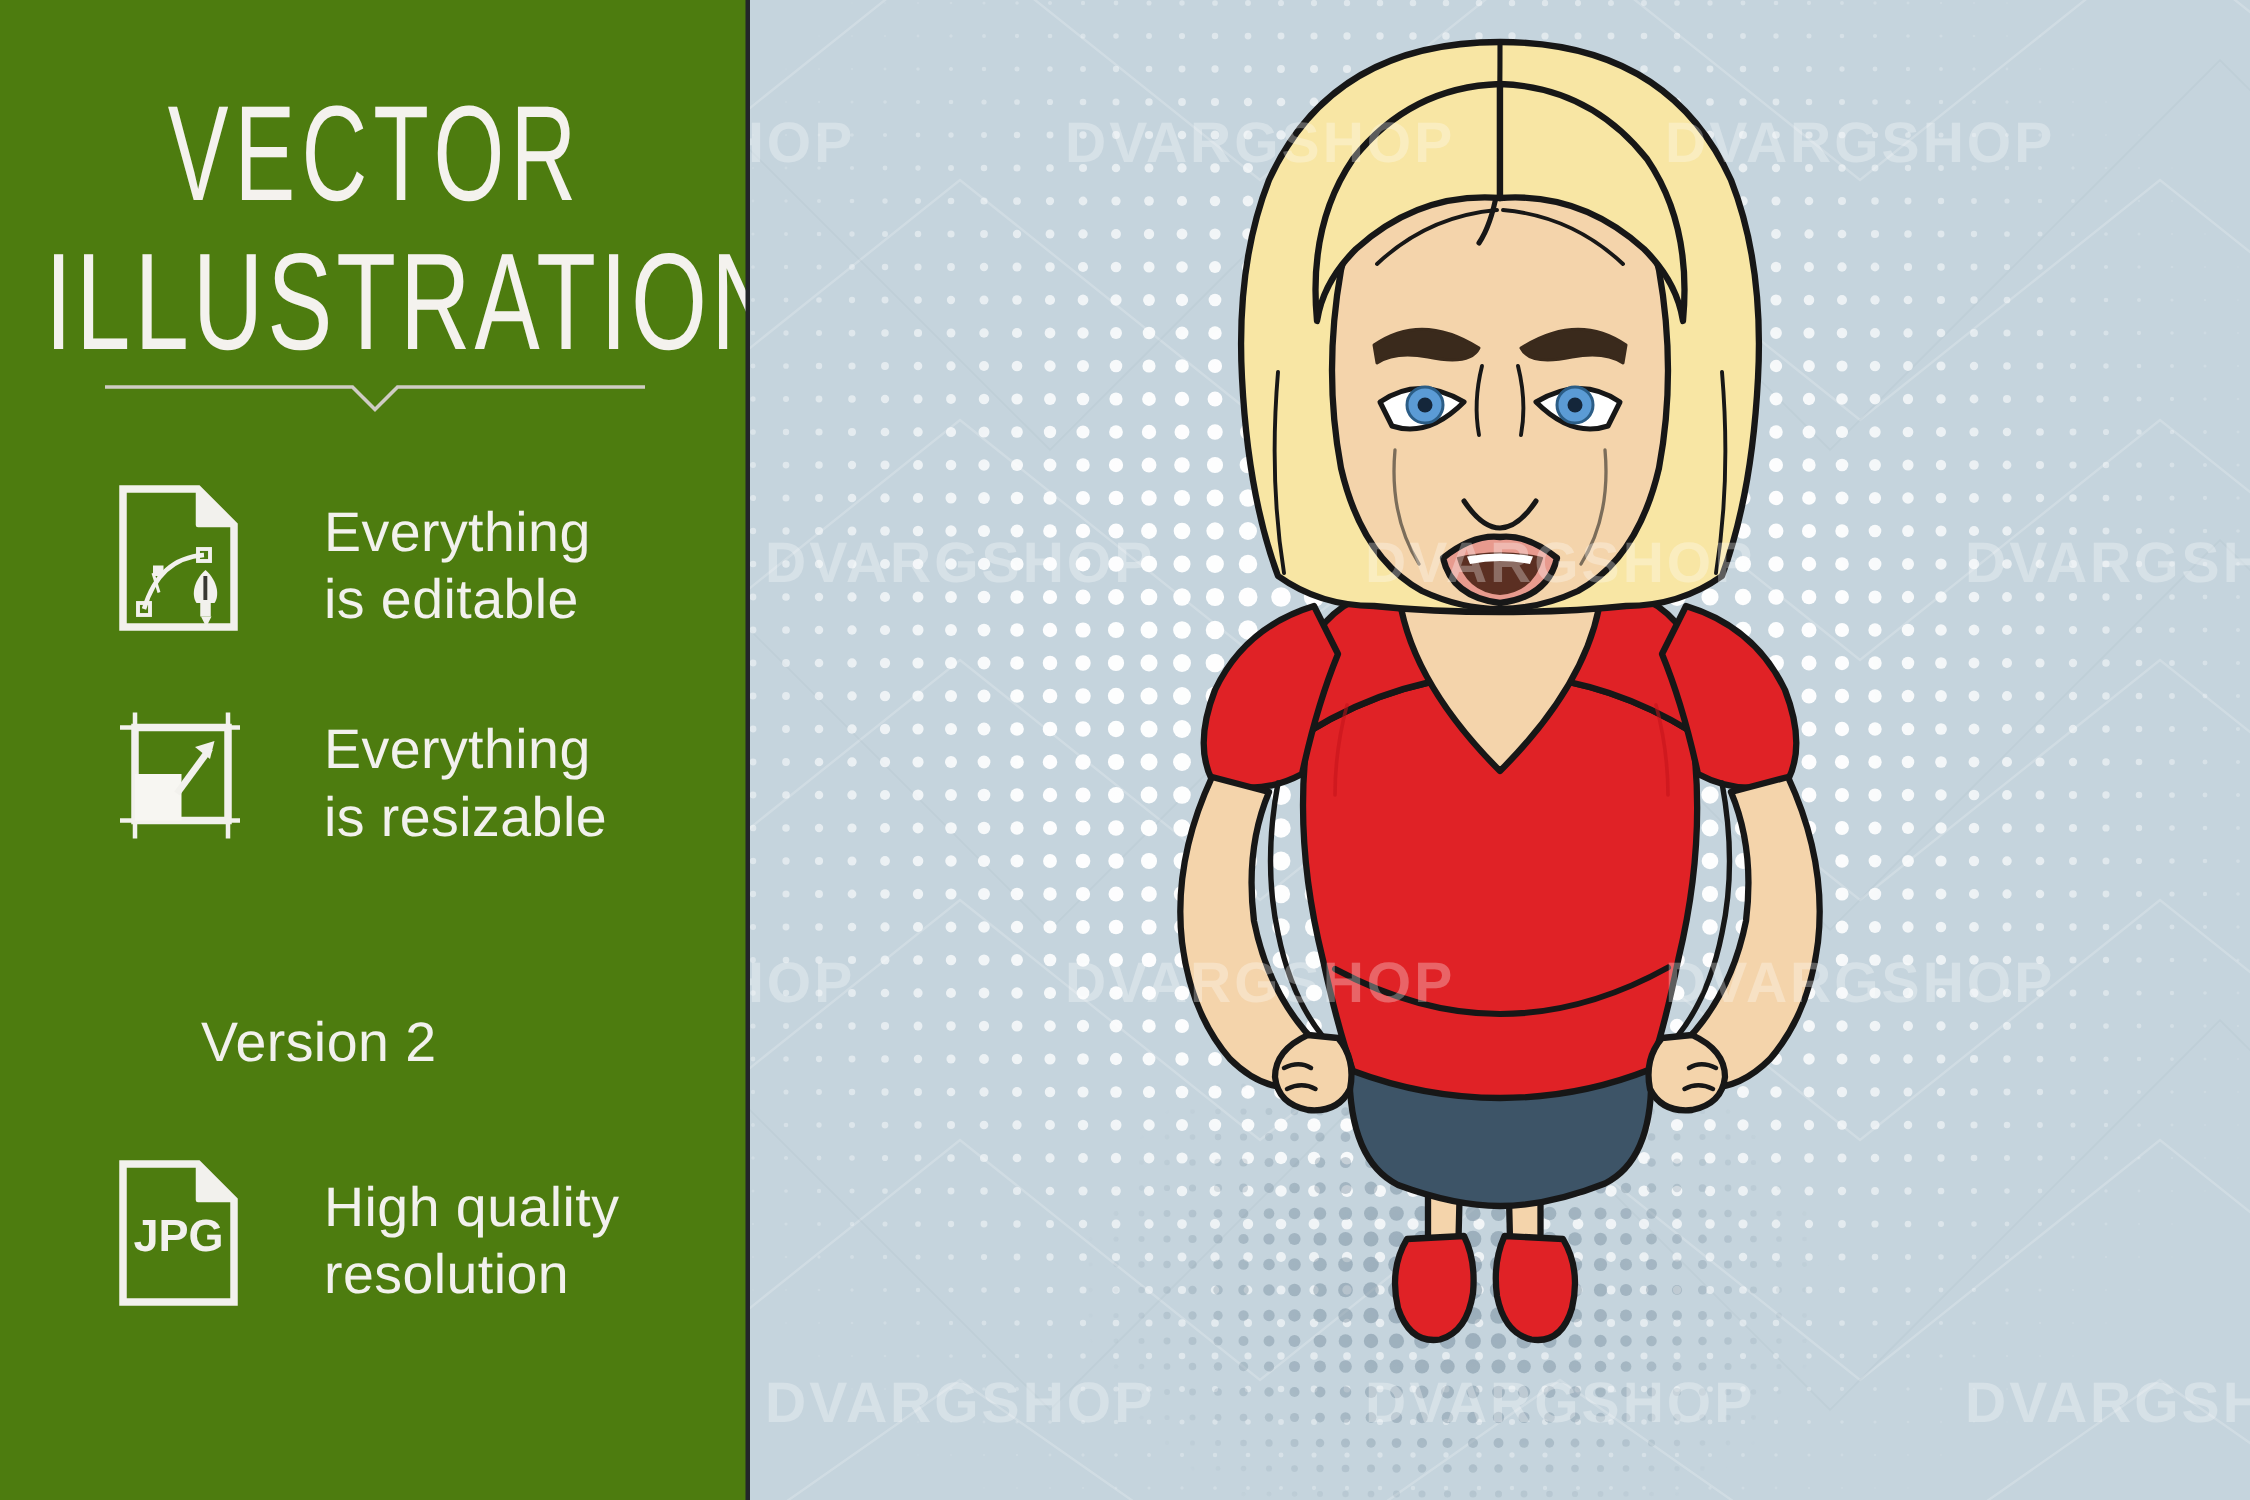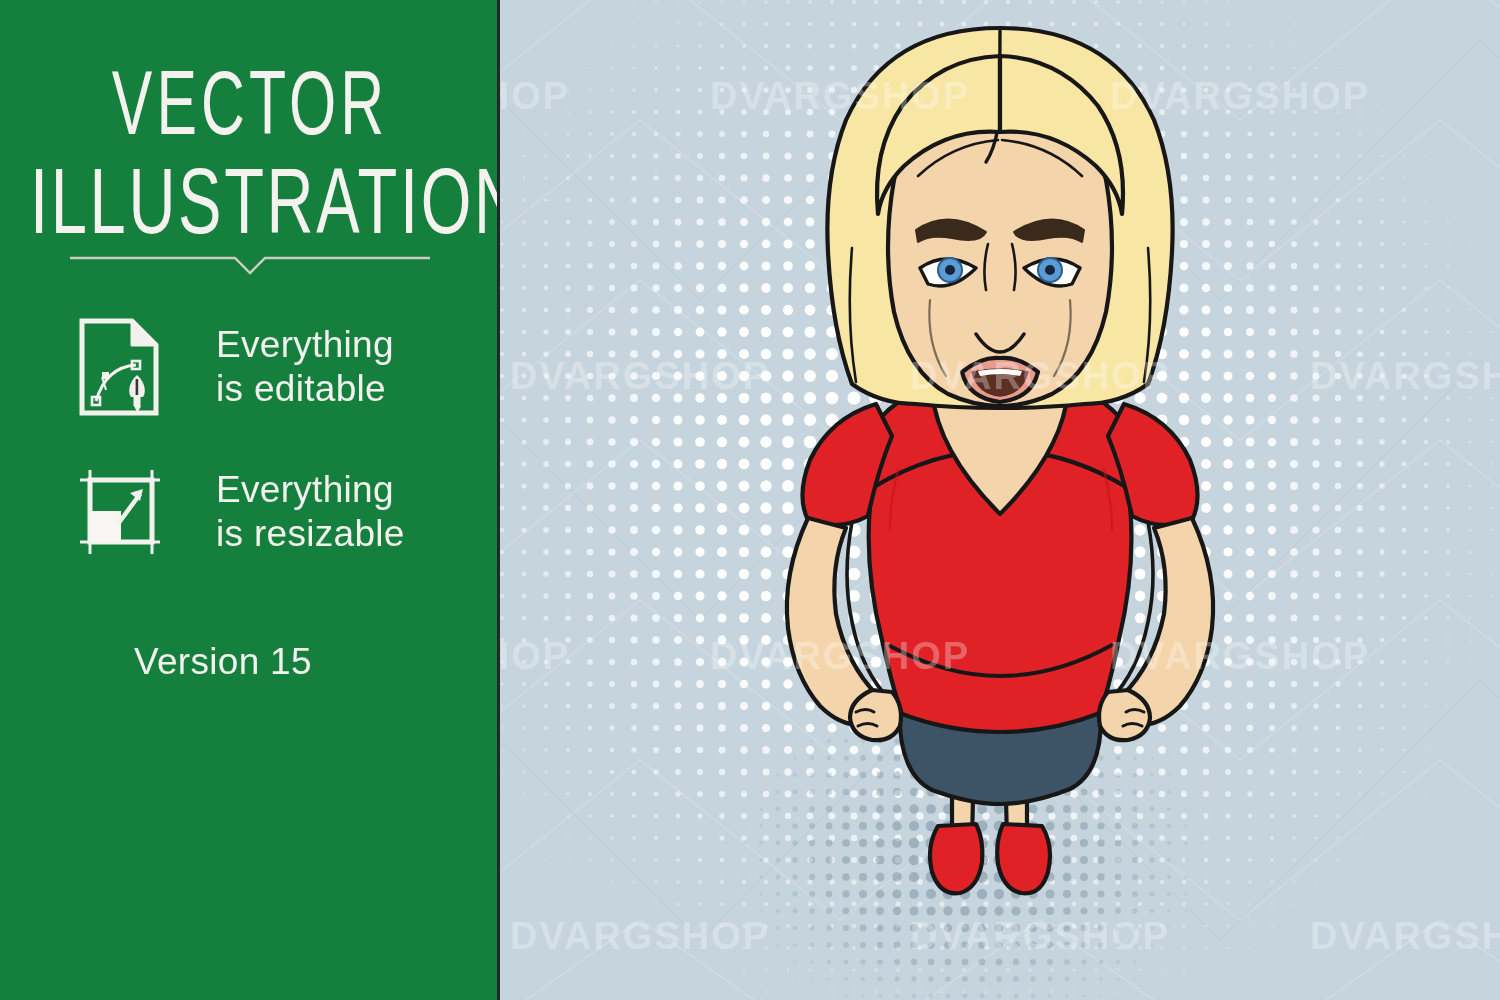"VECTOR" #left-panel { background: #15803d -> #4d7c0f }
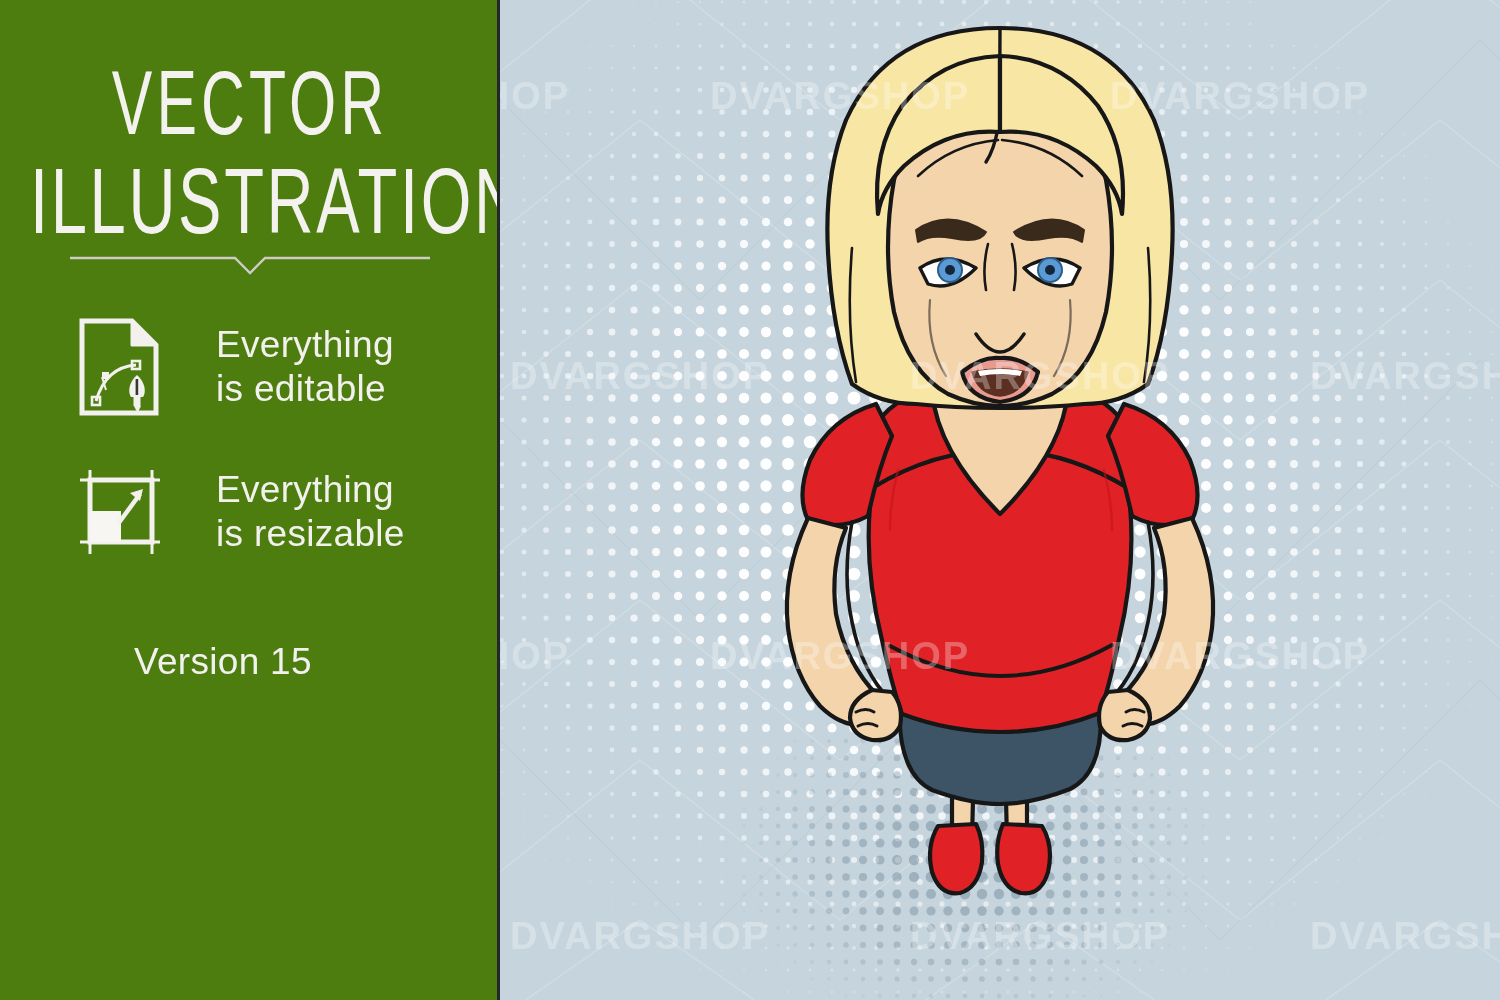"Everything" .feature { align-items: center -> flex-end }
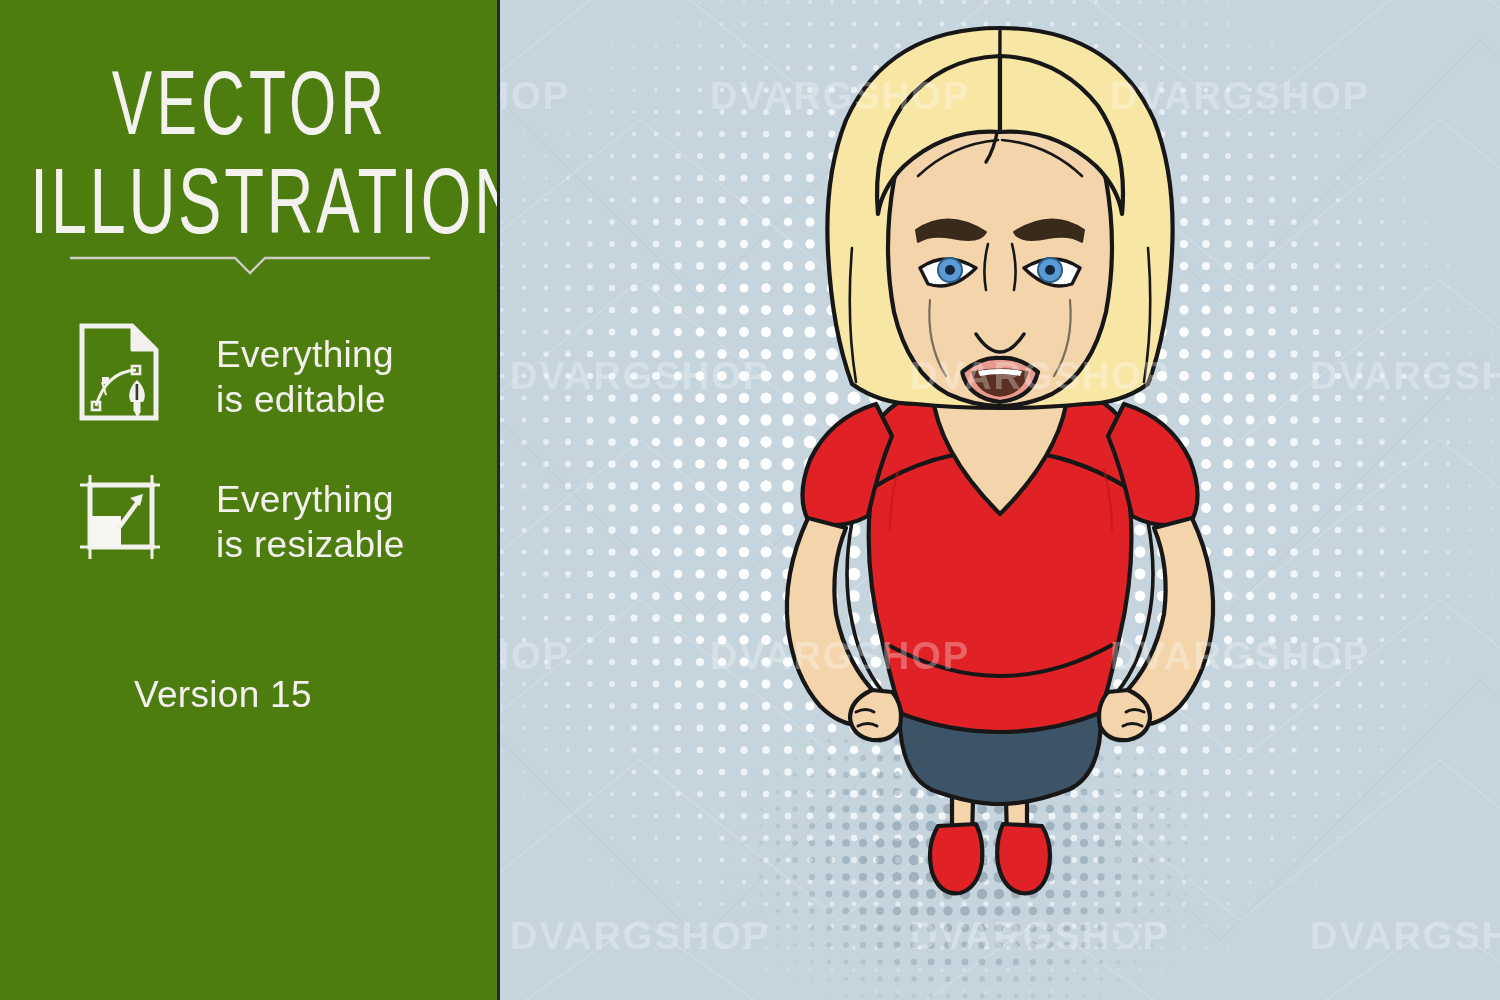"Version 15" div.f-text { text: 15 -> 2 }
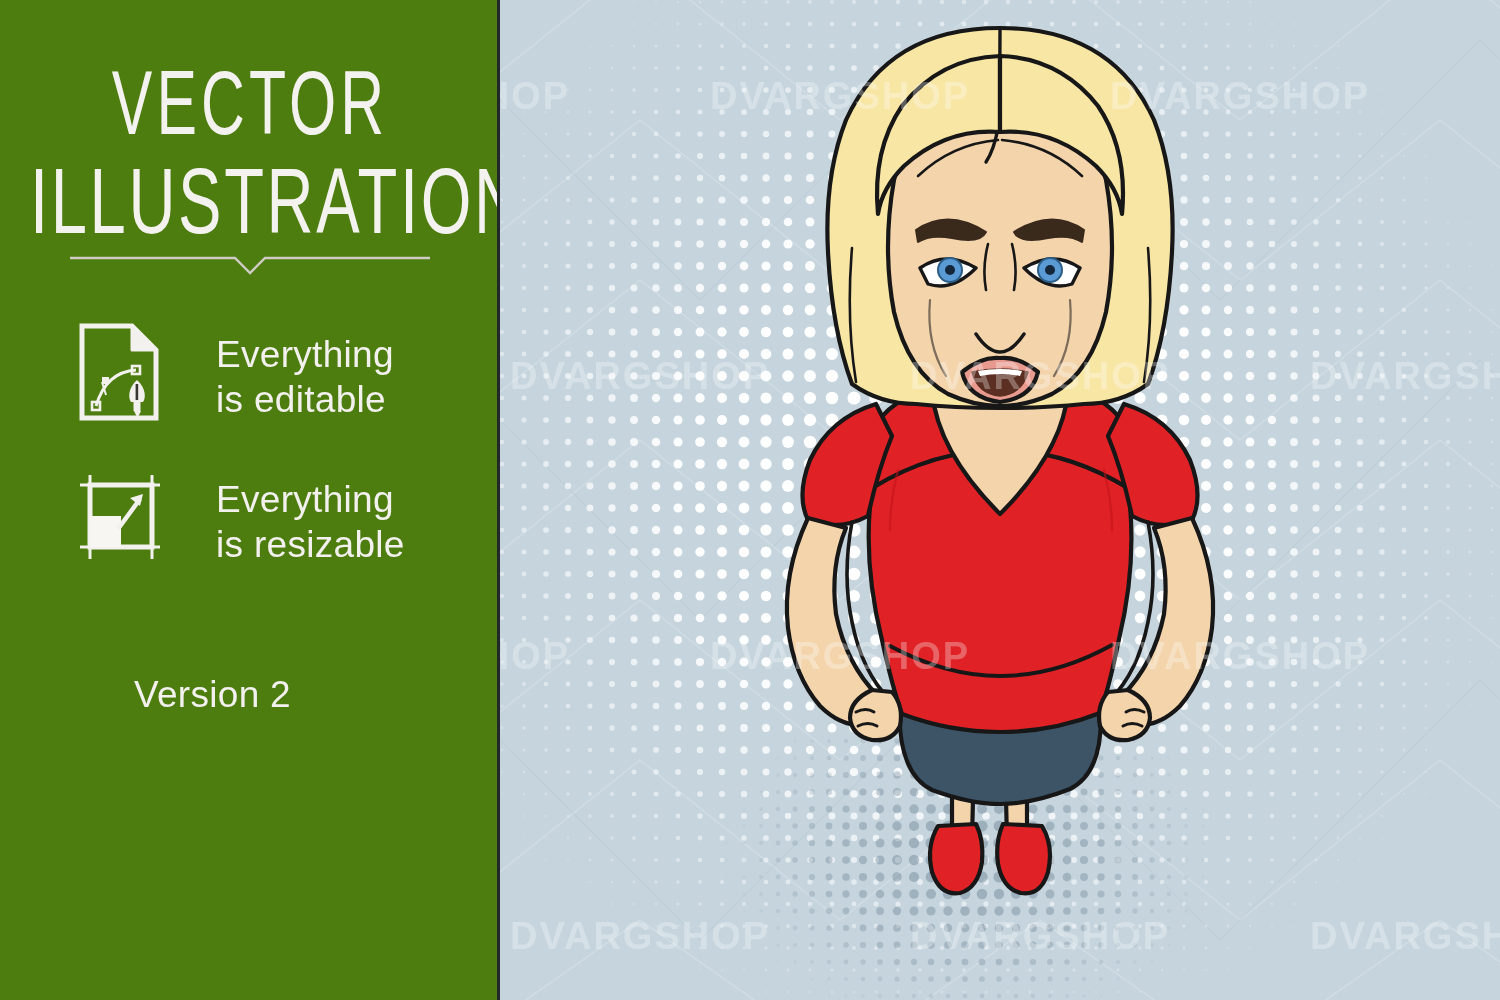"JPG" div.feature { html: none -> <div> <div> <svg> <path></path> <path></path> <text>JPG</text> </svg> </div> <div>High quality resolution</div> </div> }
